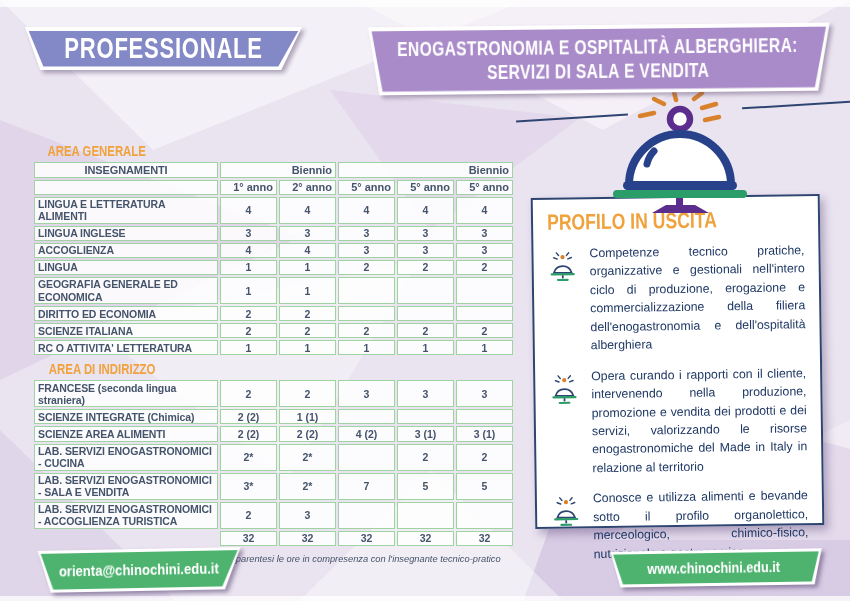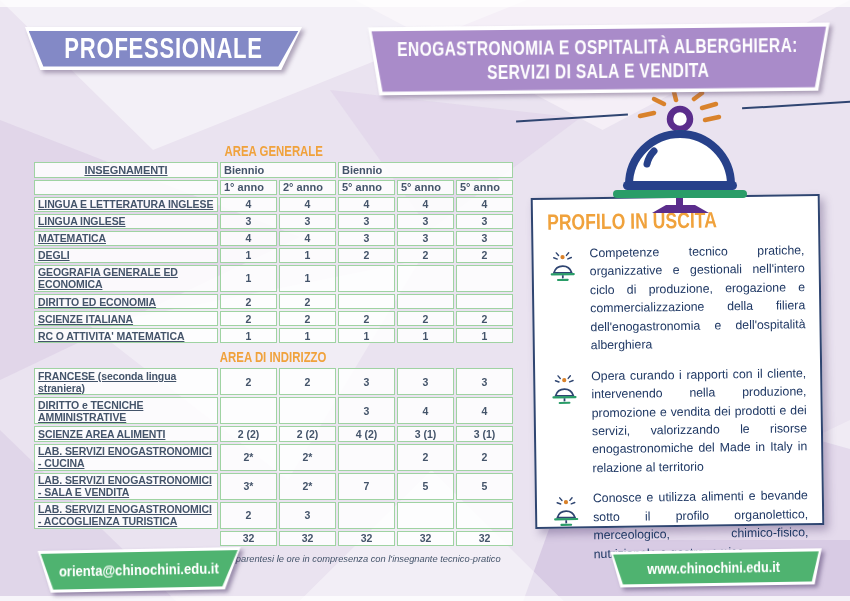"AREA GENERALE" .area-title { text-align: center -> left }
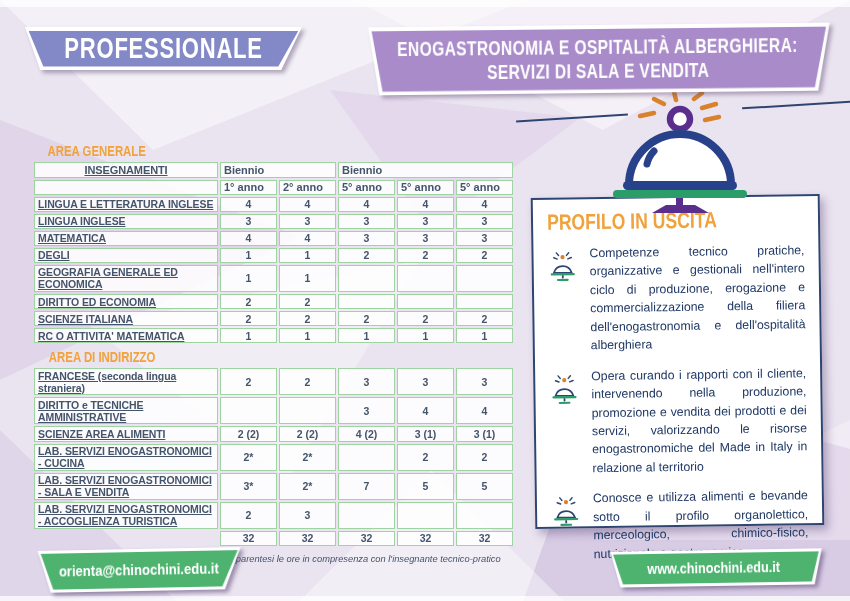"INSEGNAMENTI" table.sched th.lbl { text-decoration: underline -> none }
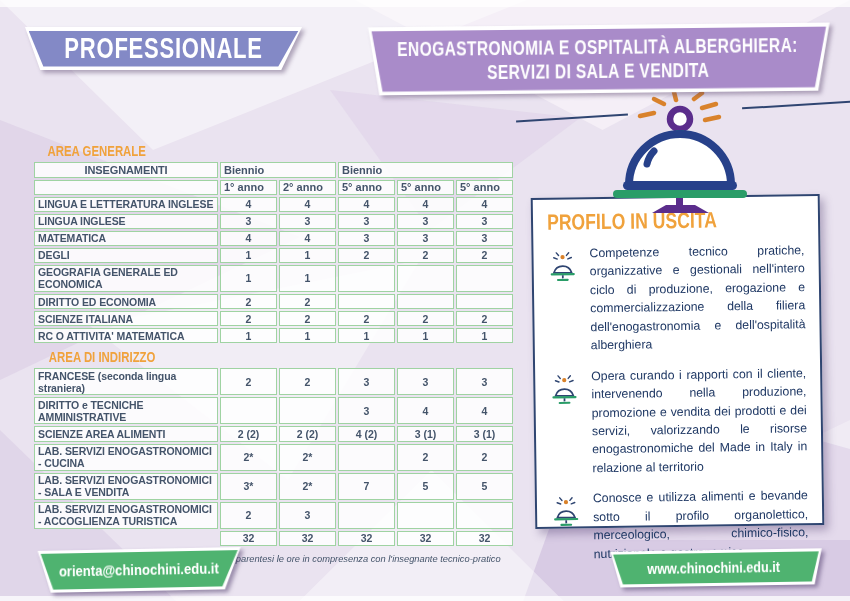"Biennio" table.sched thead th { text-align: left -> right }
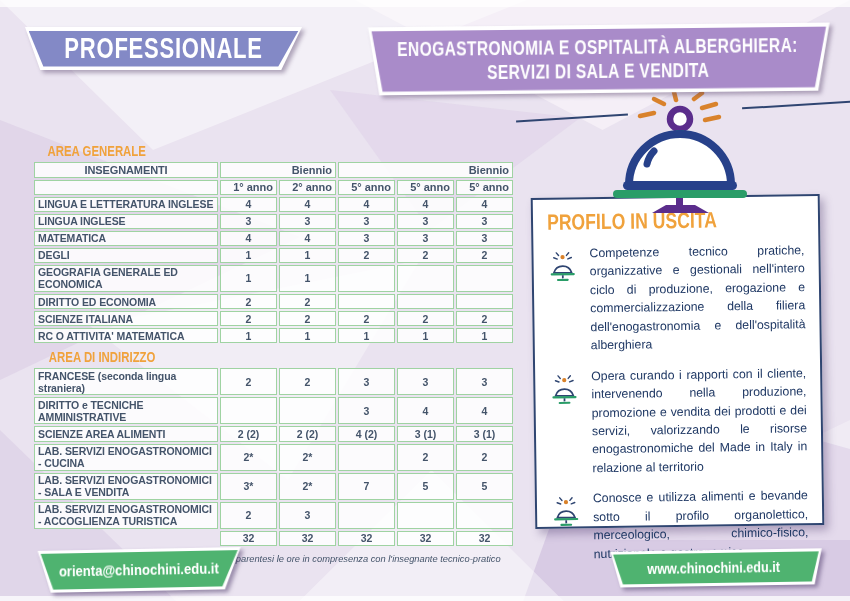"LINGUA E LETTERATURA INGLESE" th.lbl { text: INGLESE -> ALIMENTI }
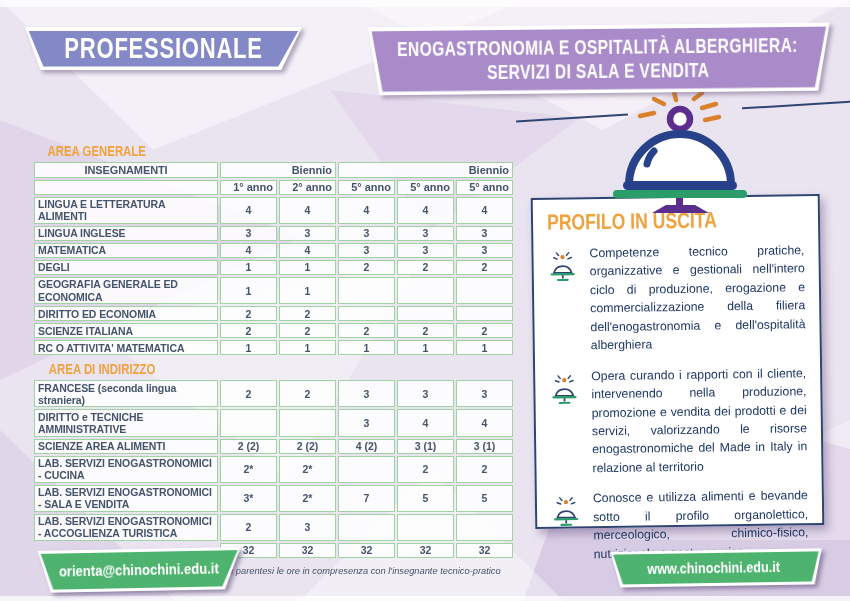"MATEMATICA" th.lbl { text: MATEMATICA -> ACCOGLIENZA }
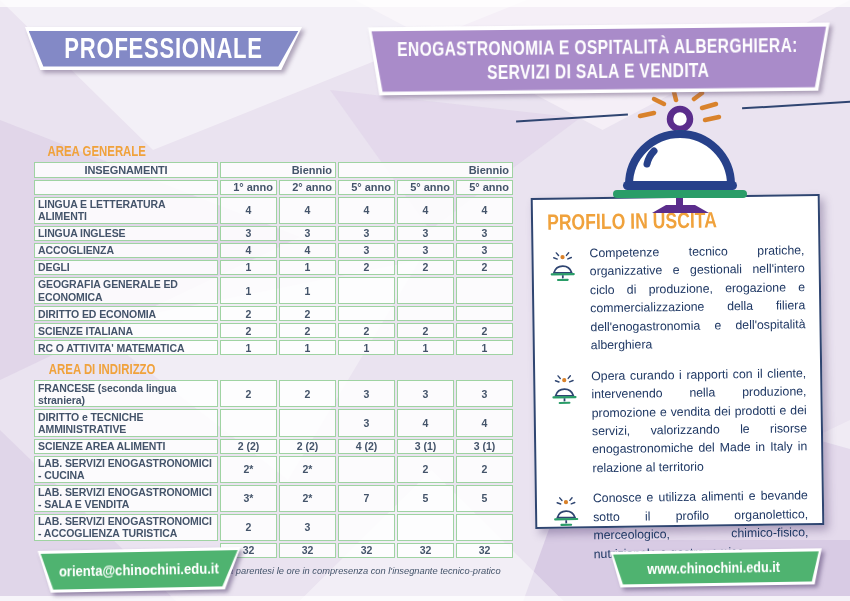"DEGLI" th.lbl { text: DEGLI -> LINGUA }
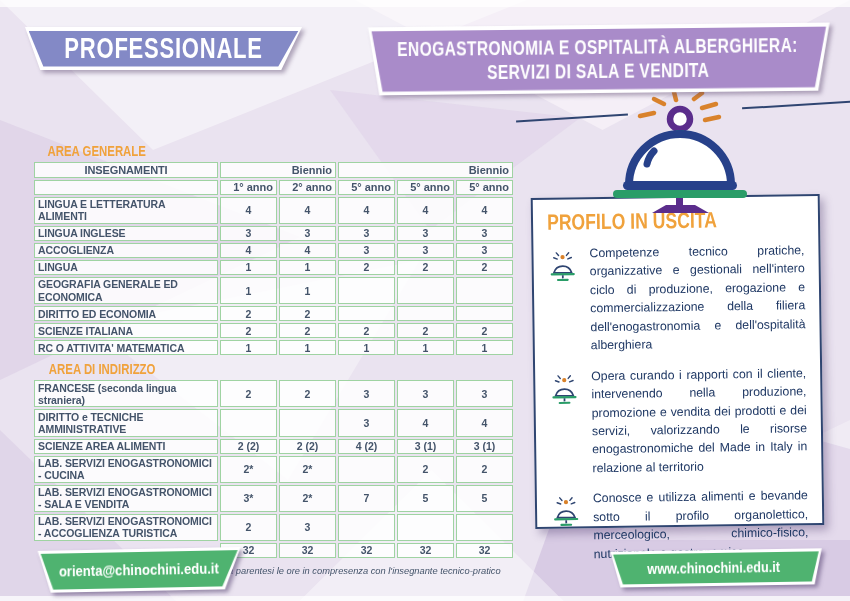"RC O ATTIVITA' MATEMATICA" th.lbl { text: MATEMATICA -> LETTERATURA }
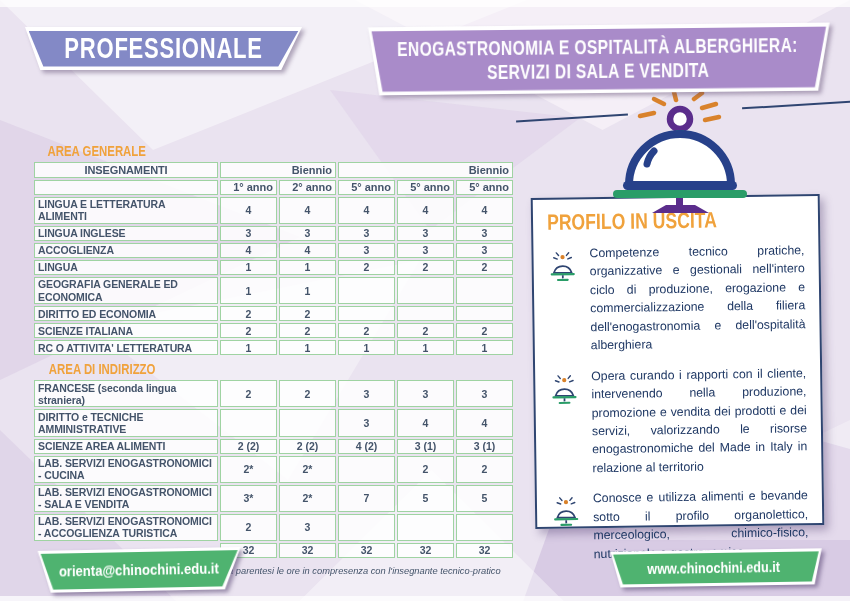"SCIENZE INTEGRATE (Chimica)" tr { html: none -> <tr> <th>SCIENZE INTEGRATE (Chimica)</th> <td>2 (2)</td> <td>1 (1)</td> <td></td> <td></td> <td></td> </tr> }
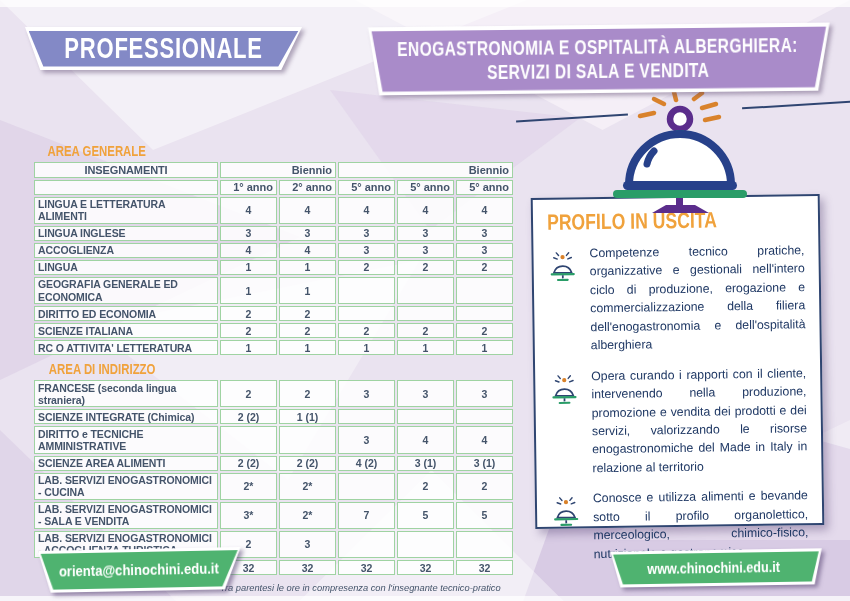"DIRITTO e TECNICHE AMMINISTRATIVE" tr { html: <tr> <th>DIRITTO e TECNICHE AMMINISTRATIVE</th> <td></td> <td></td> <td>3</td> <td>4</td> <td>4</td> </tr> -> none }
